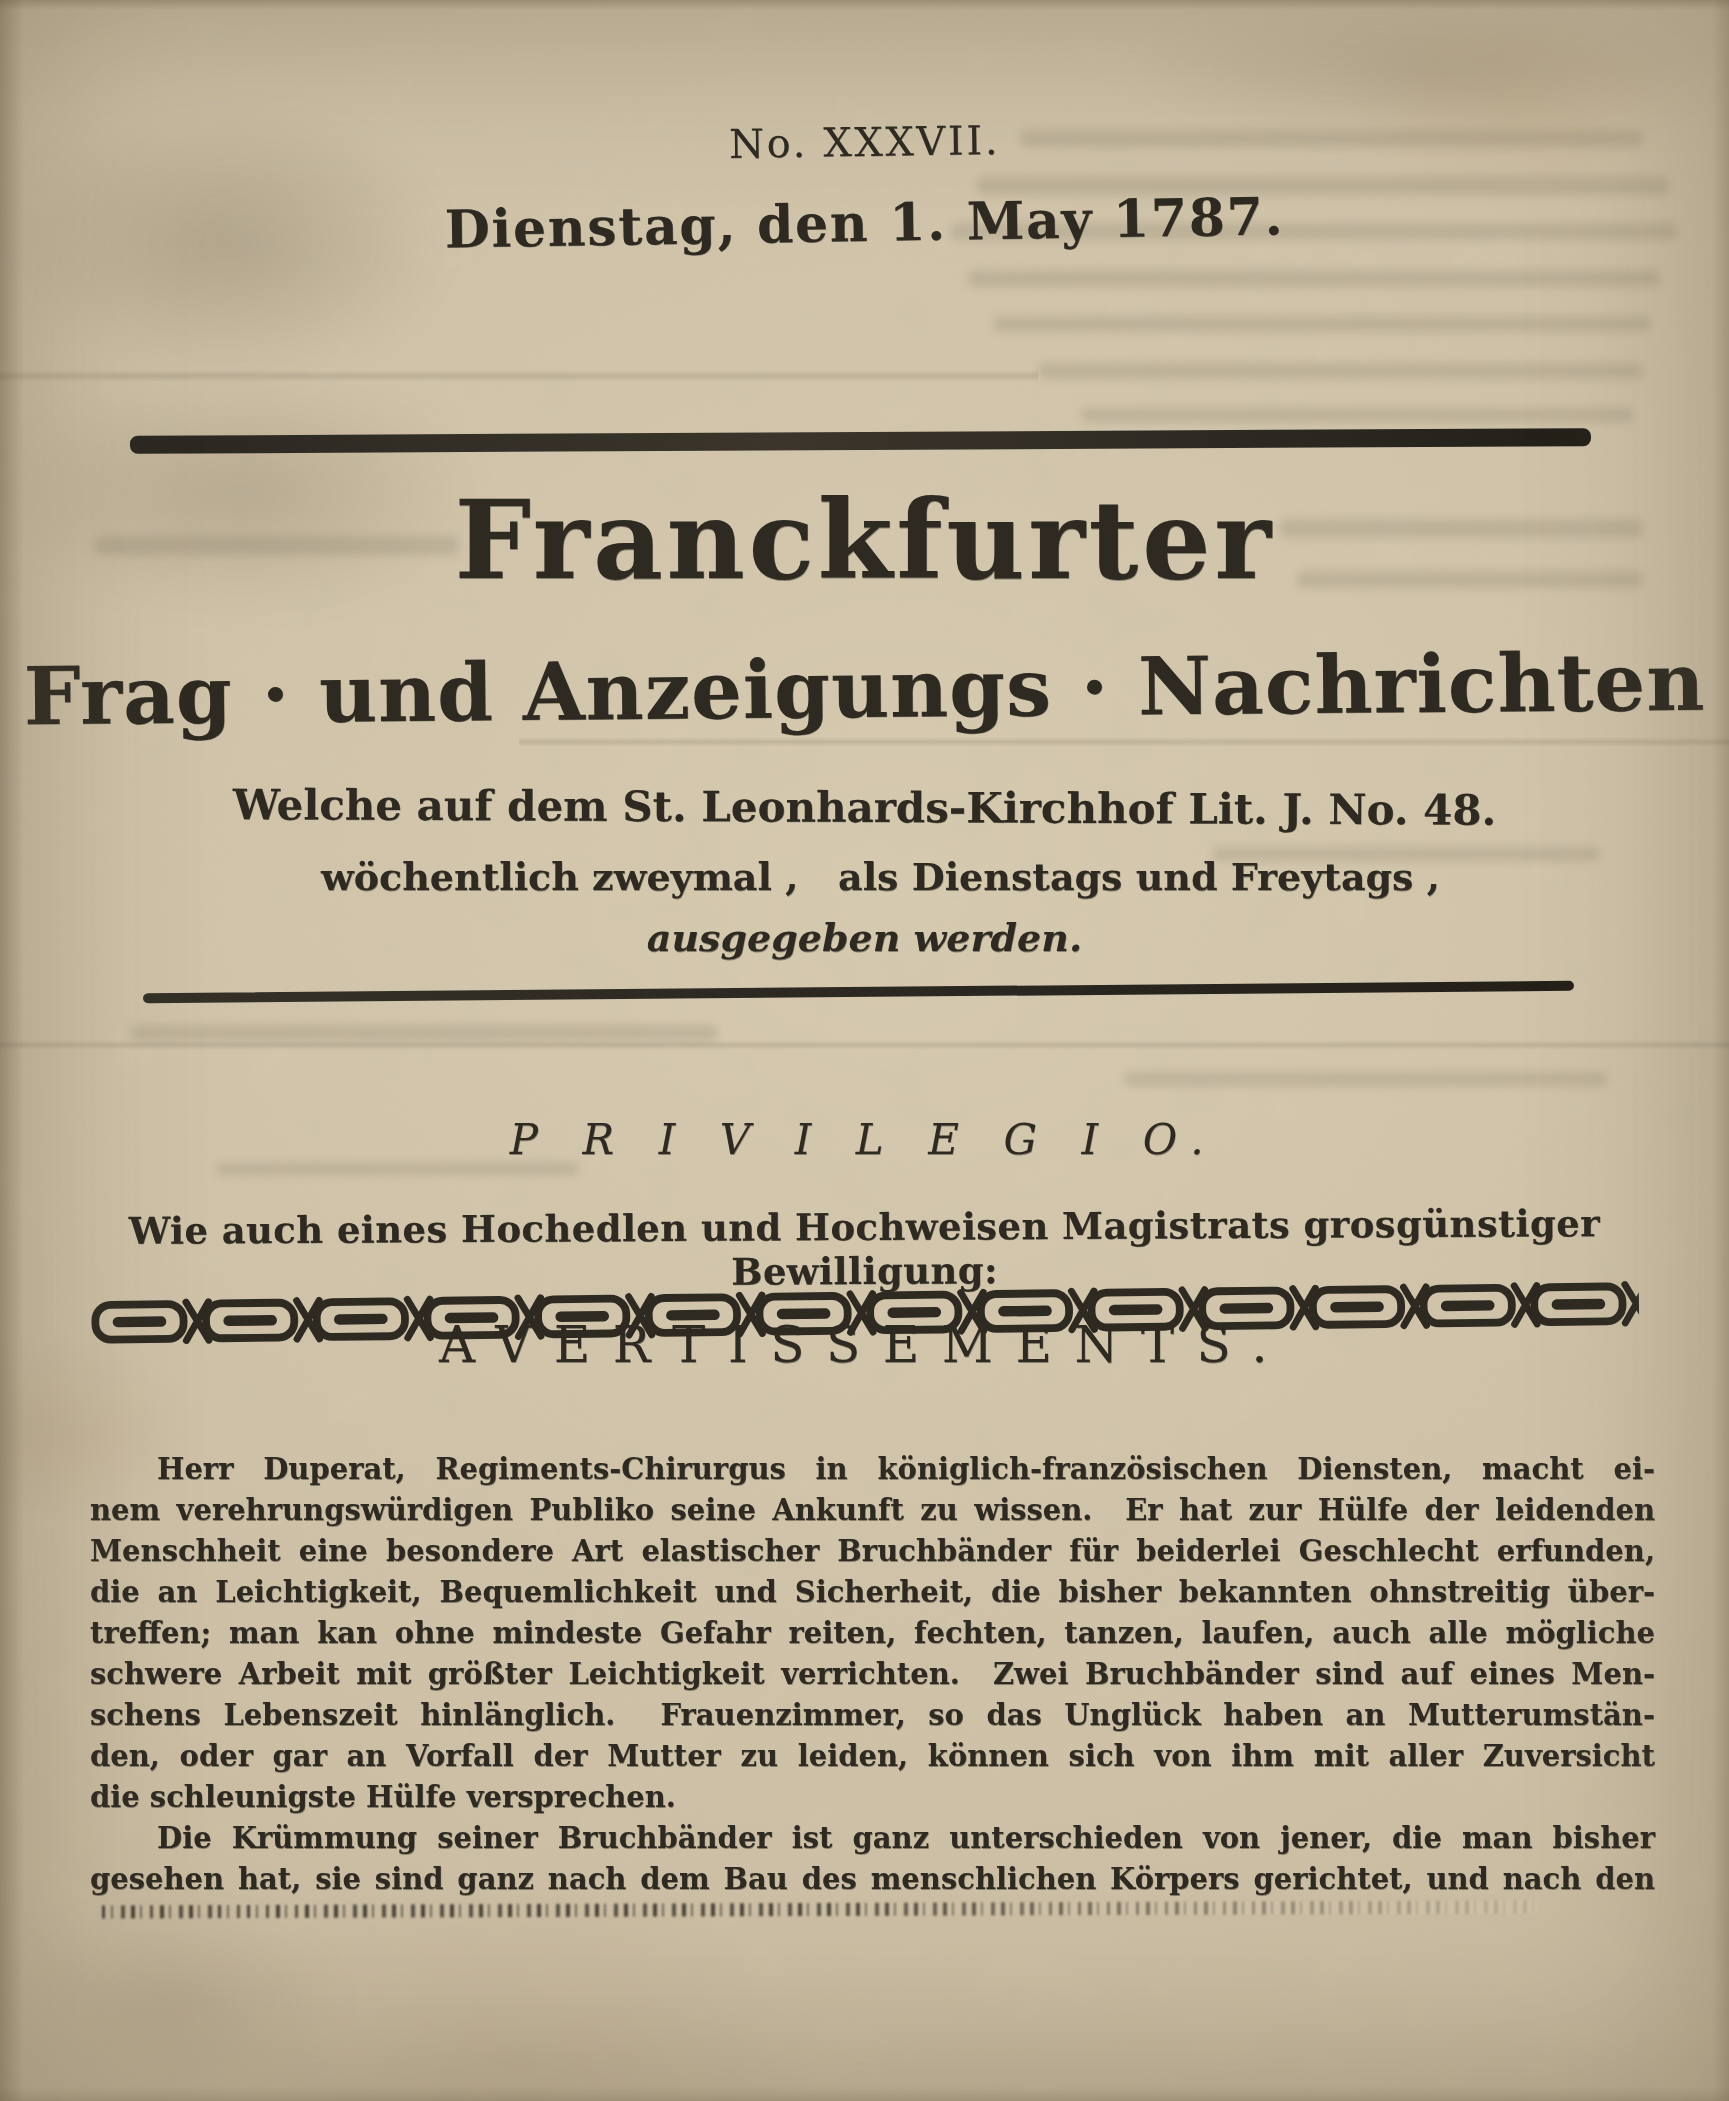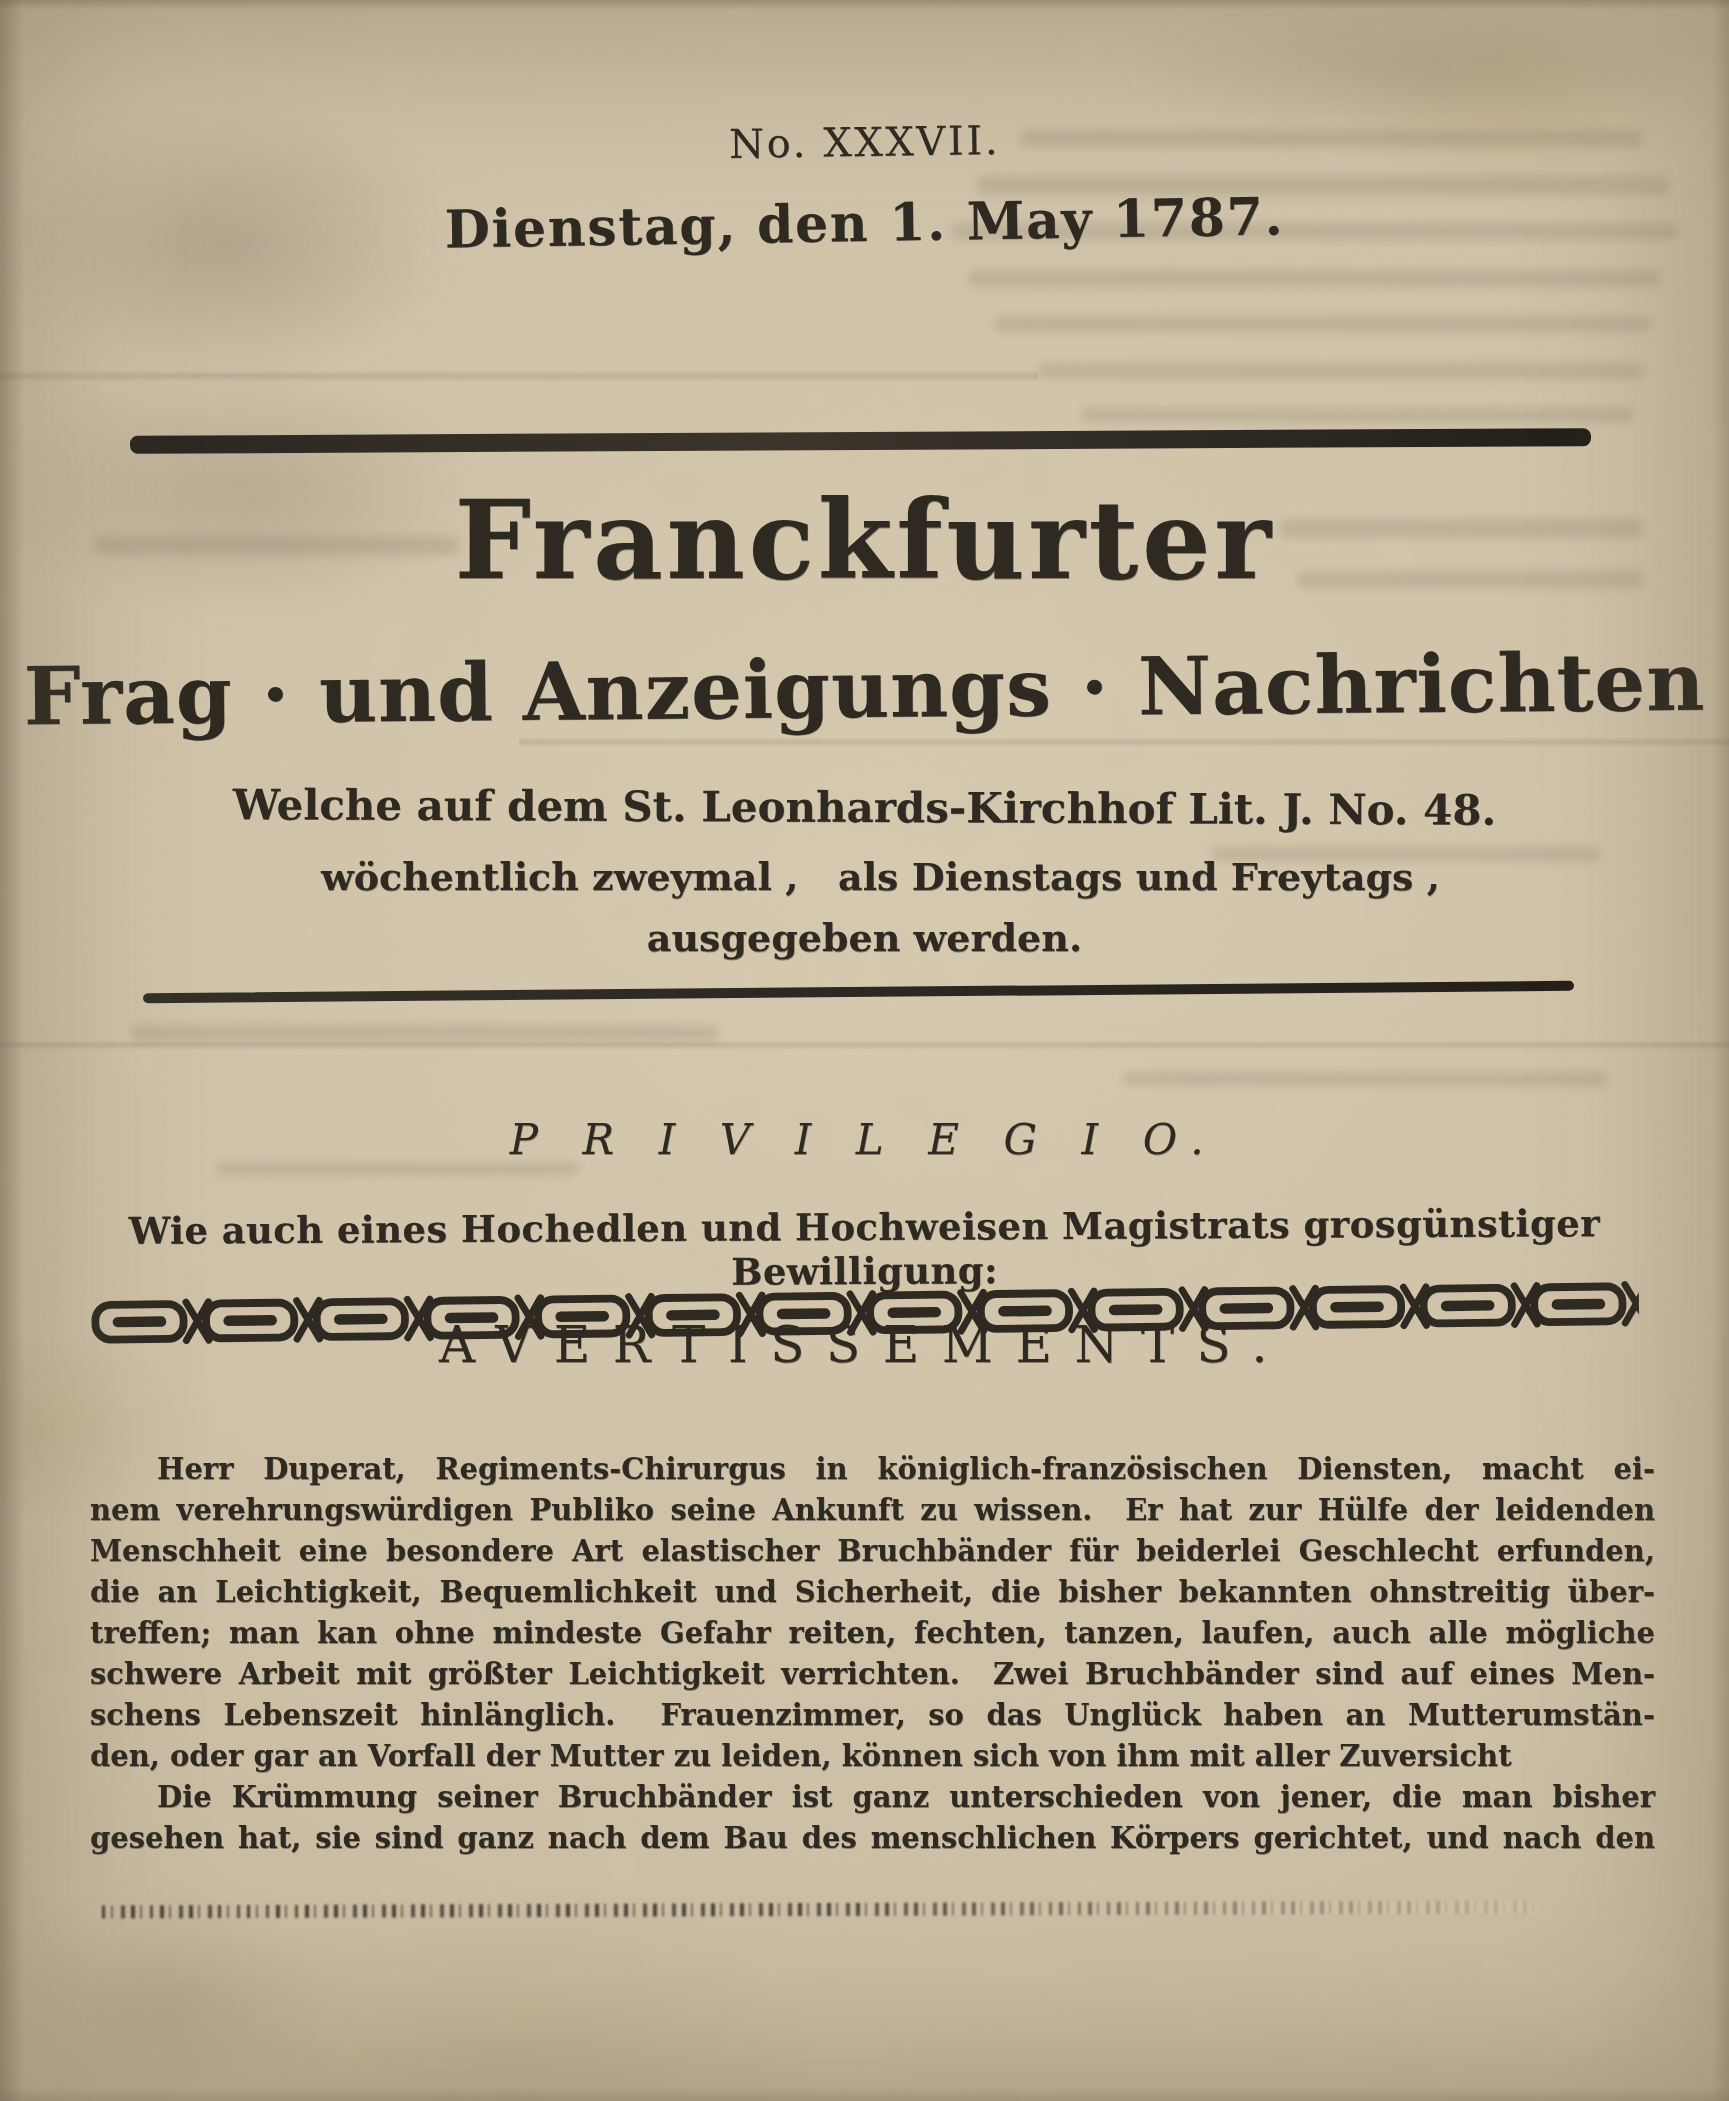"ausgegeben werden." .issued-line { font-style: none -> italic }
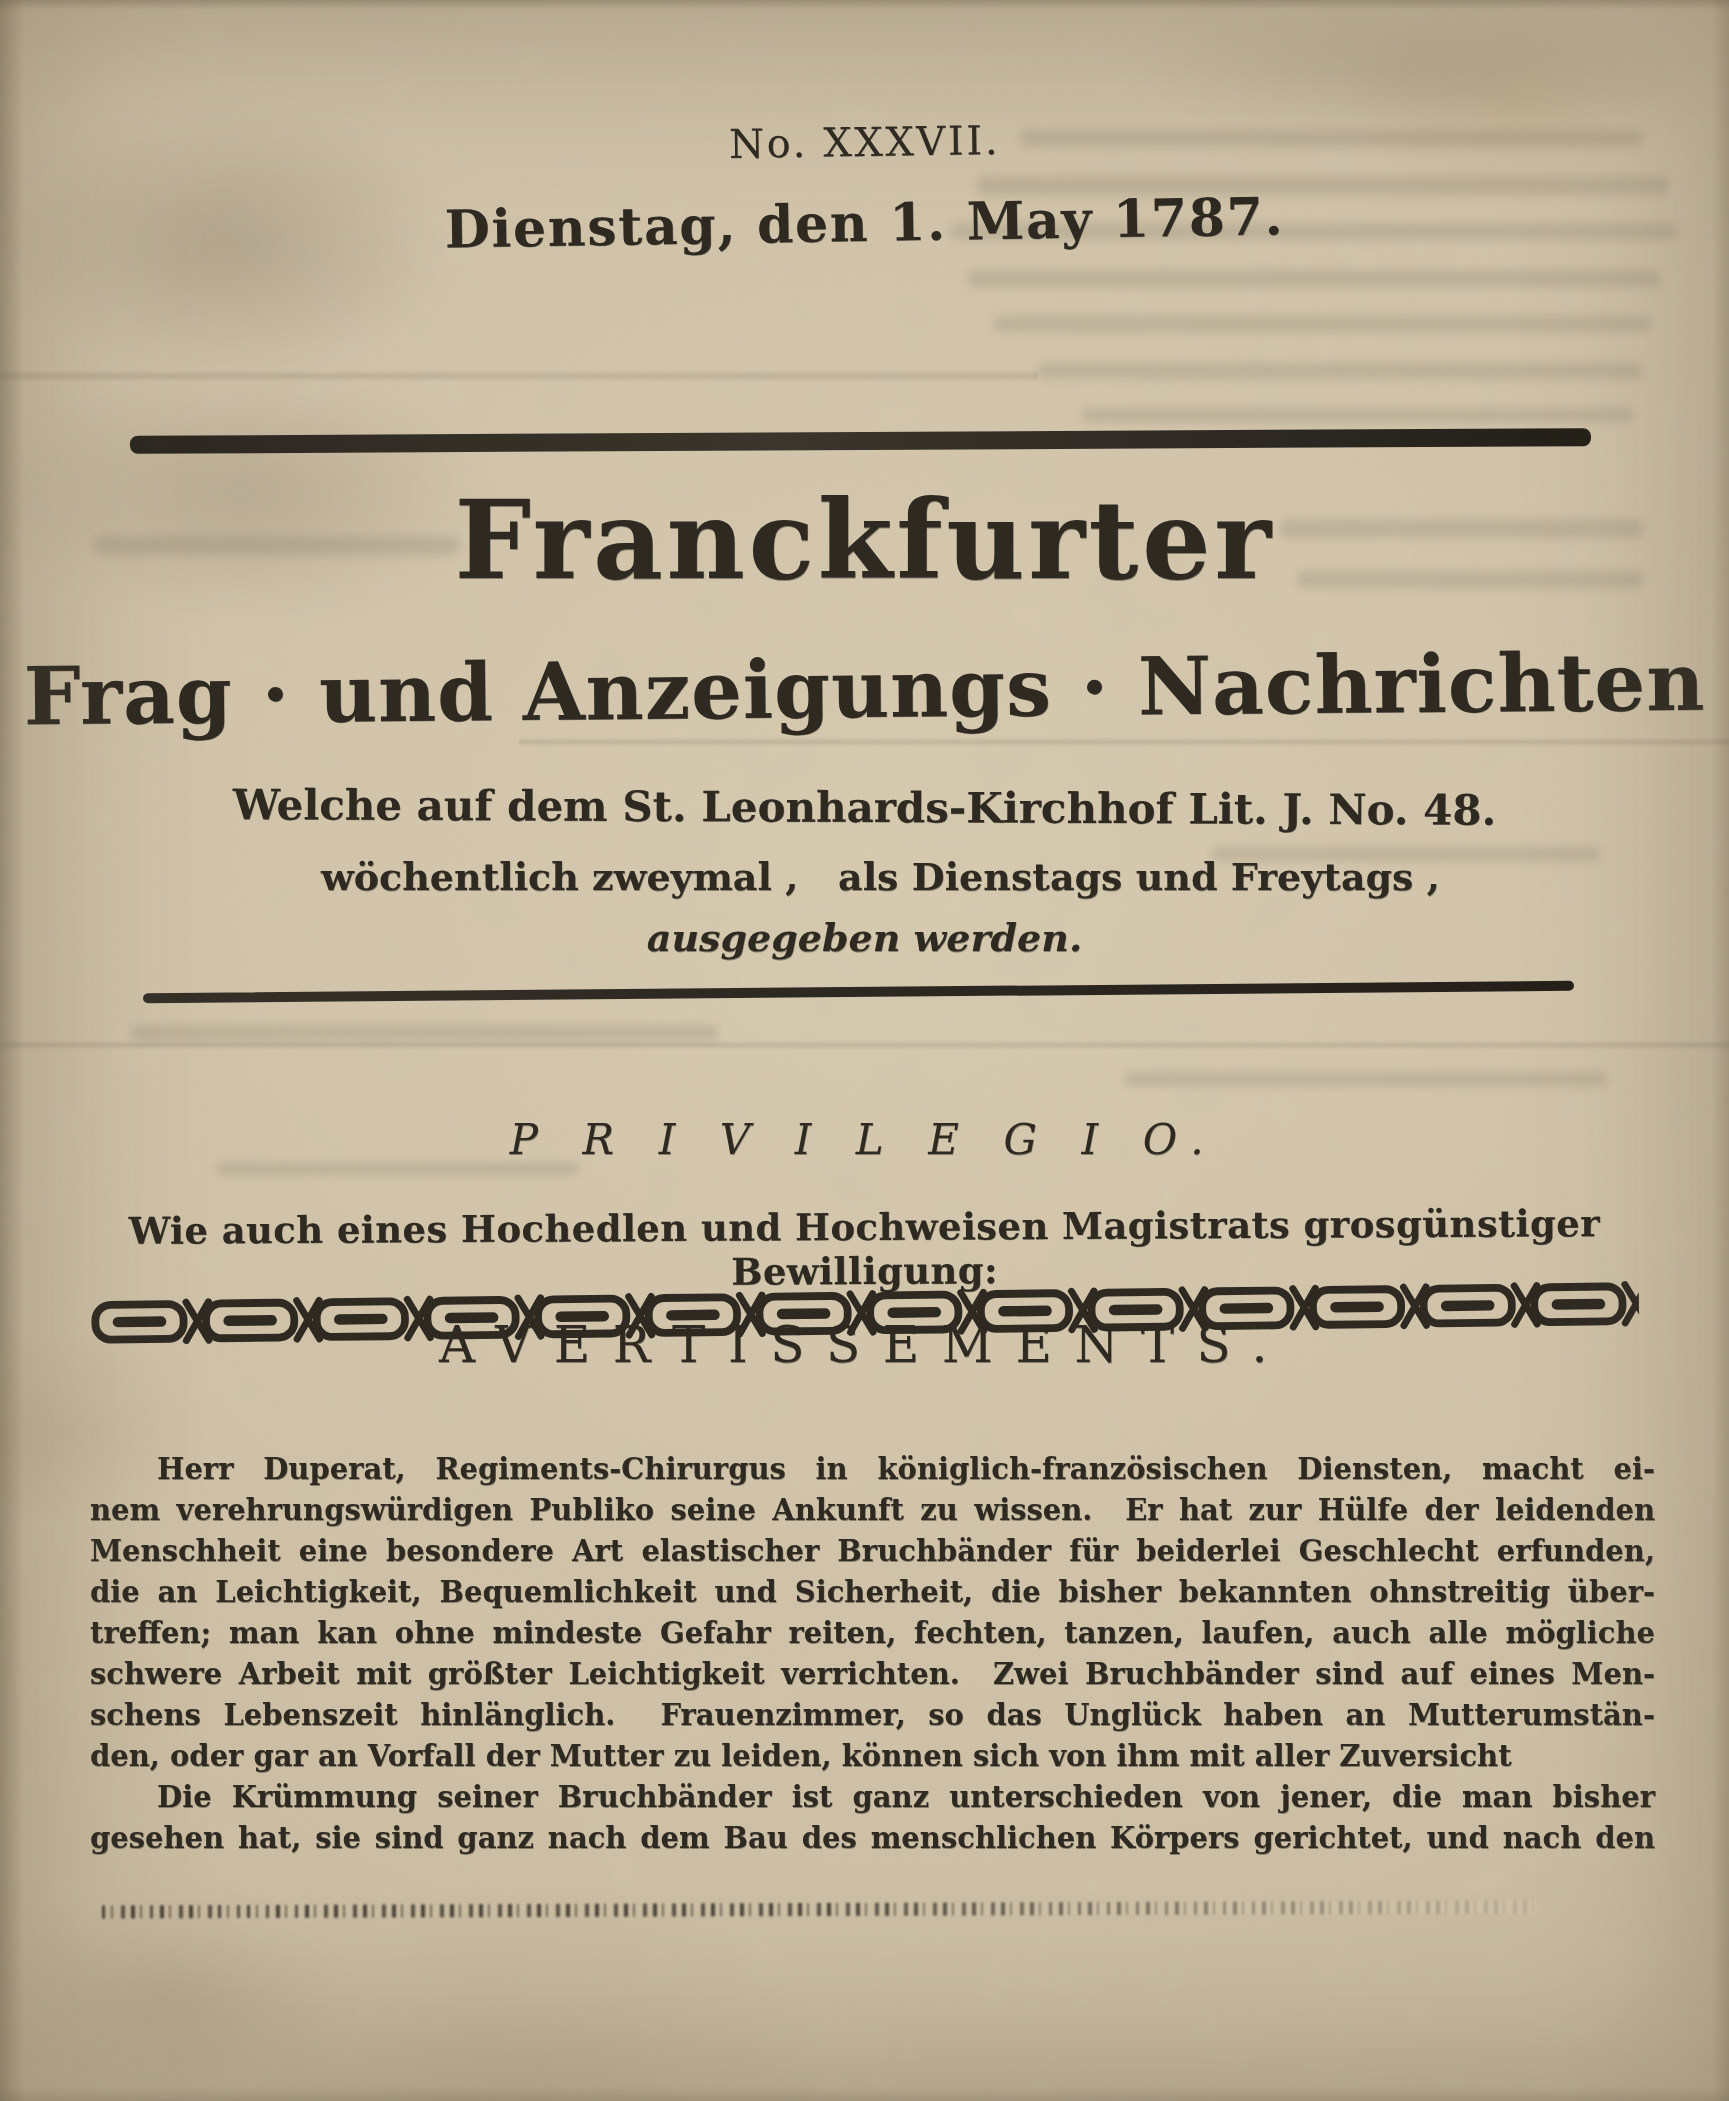"die schleunigste Hülfe versprechen." div { html: none -> <div>die schleunigste Hülfe versprechen.</div> }
